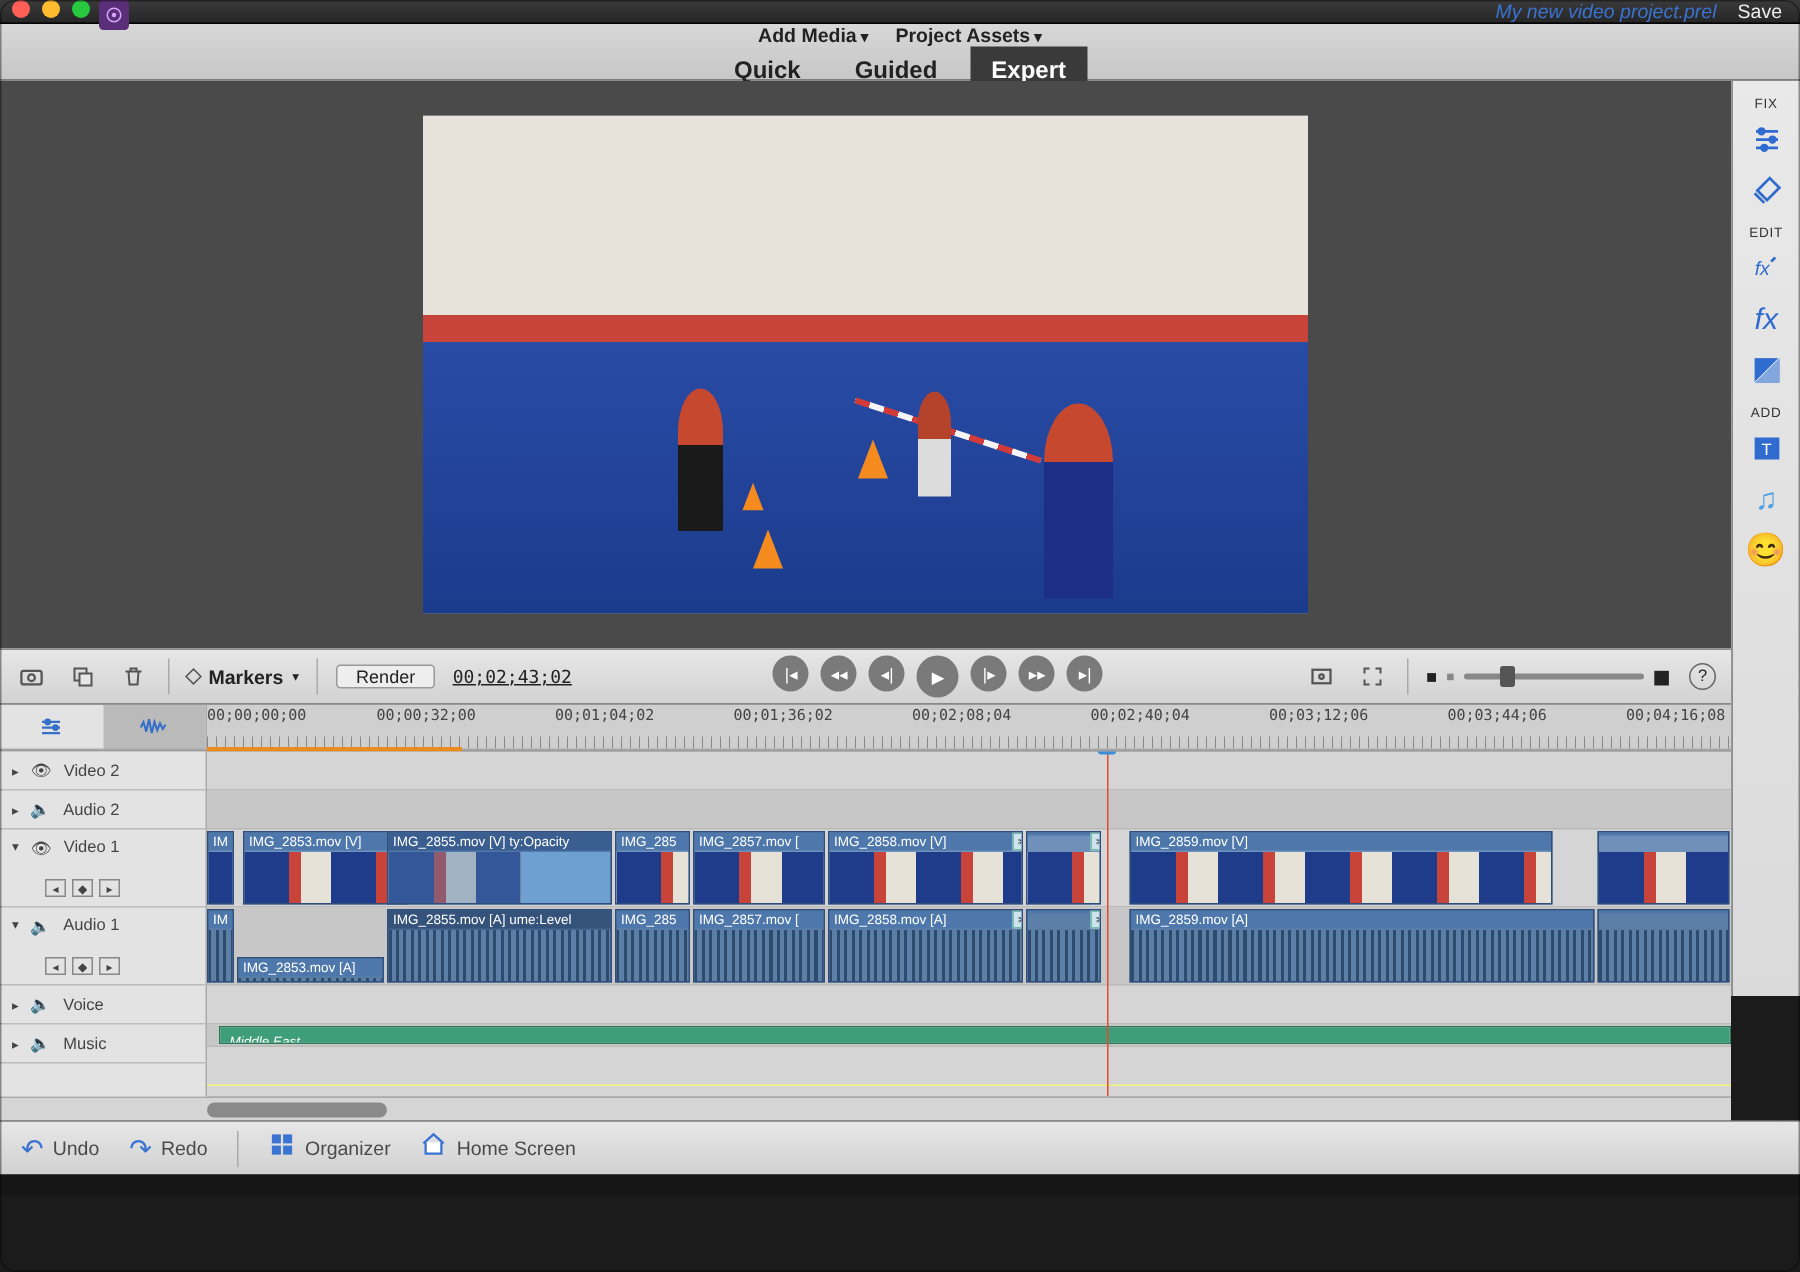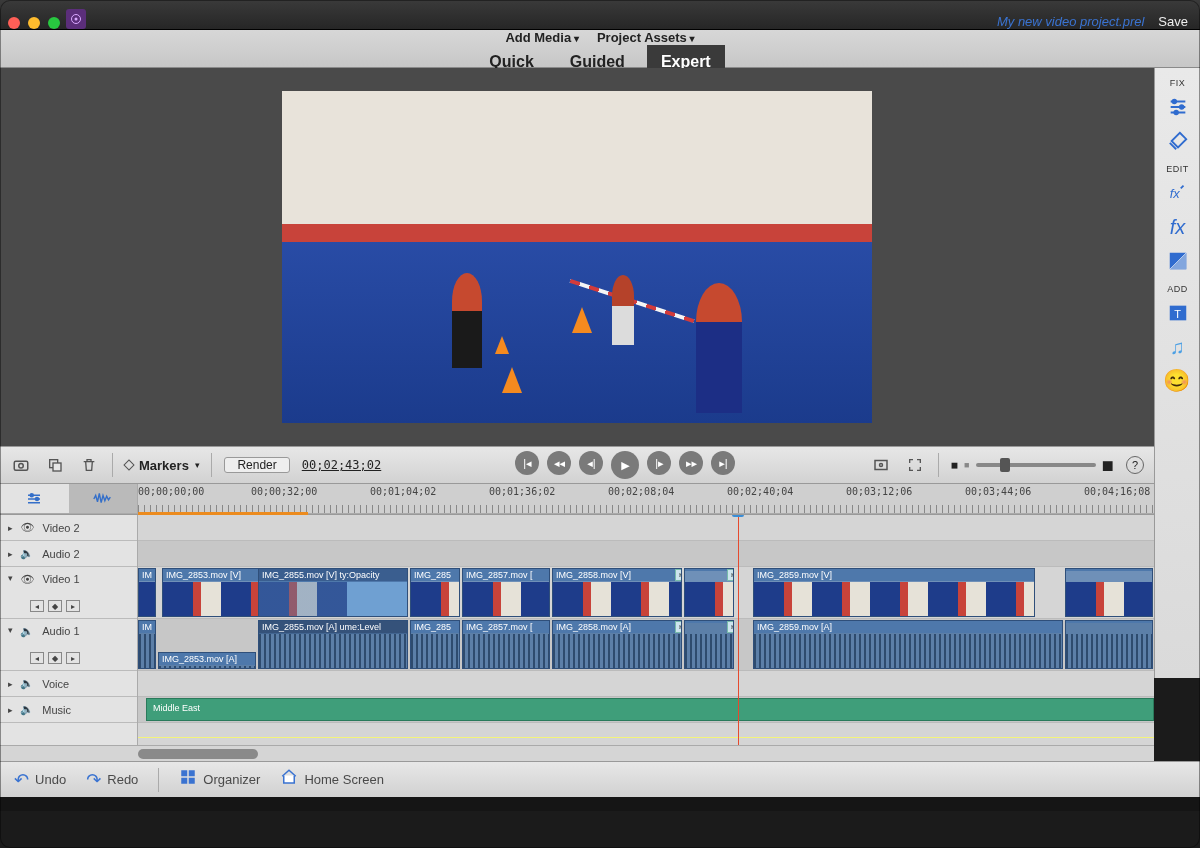"My new video project.prel" .titlebar { align-items: flex-end -> flex-start; height: 30px -> 16px }
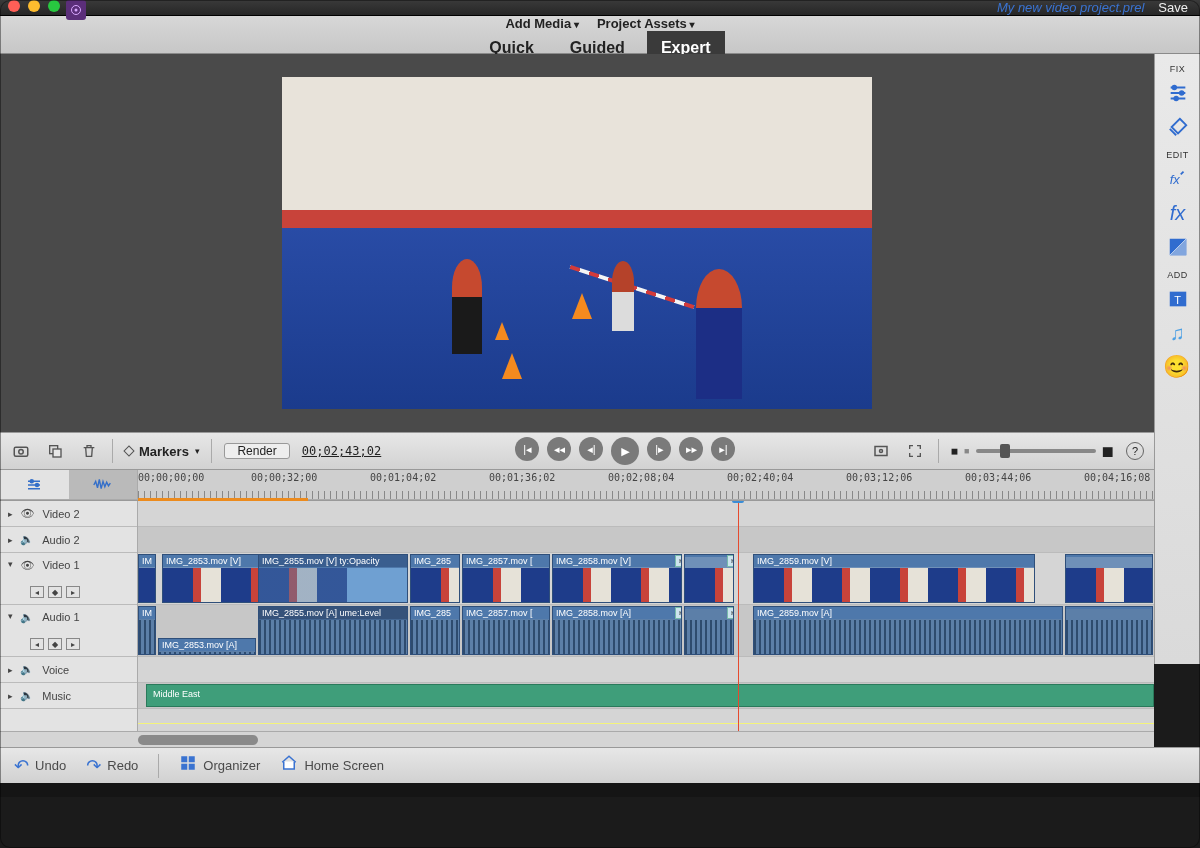"Middle East" div.trackrow { font-style: none -> italic; height: 26px -> 15px }
